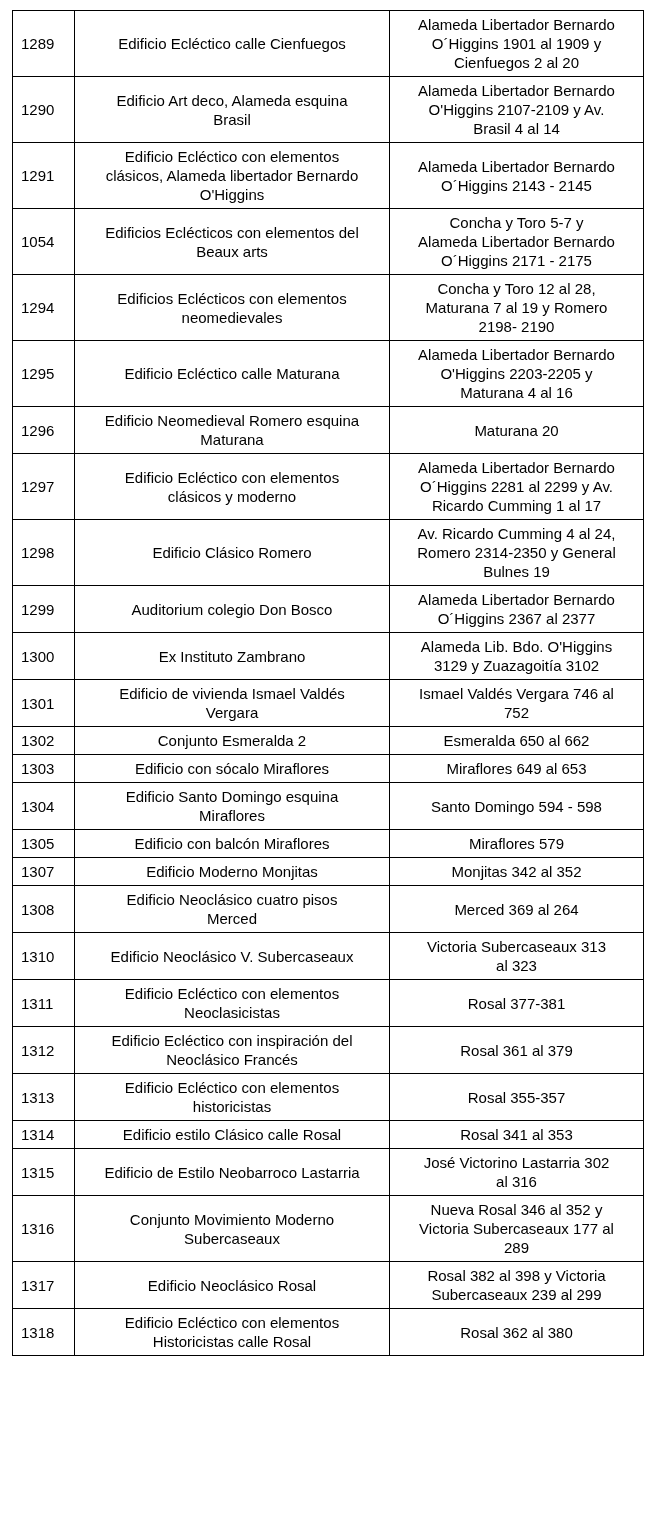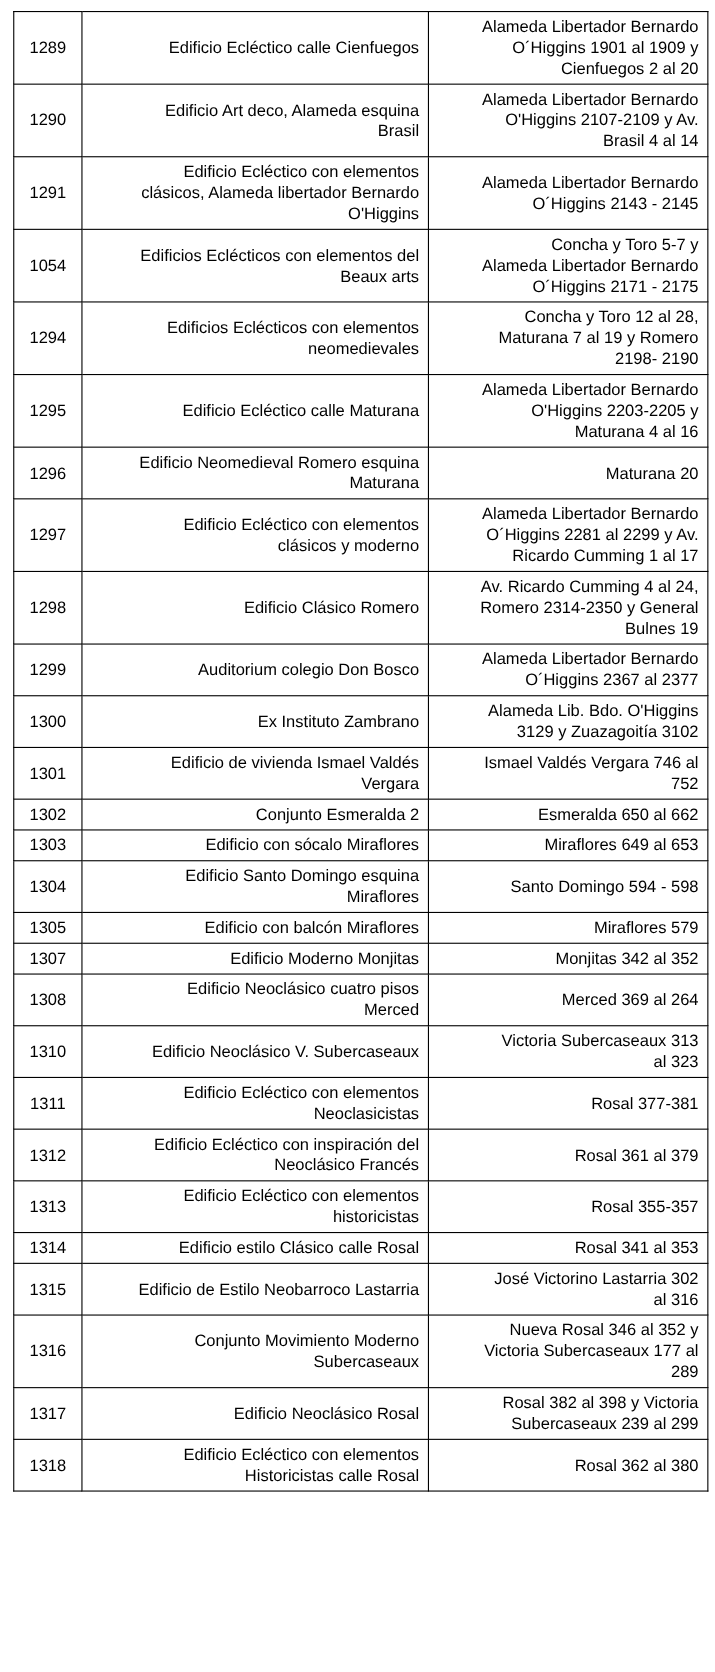"Alameda Libertador Bernardo" td.cell-name, td.cell-address { text-align: right -> center }
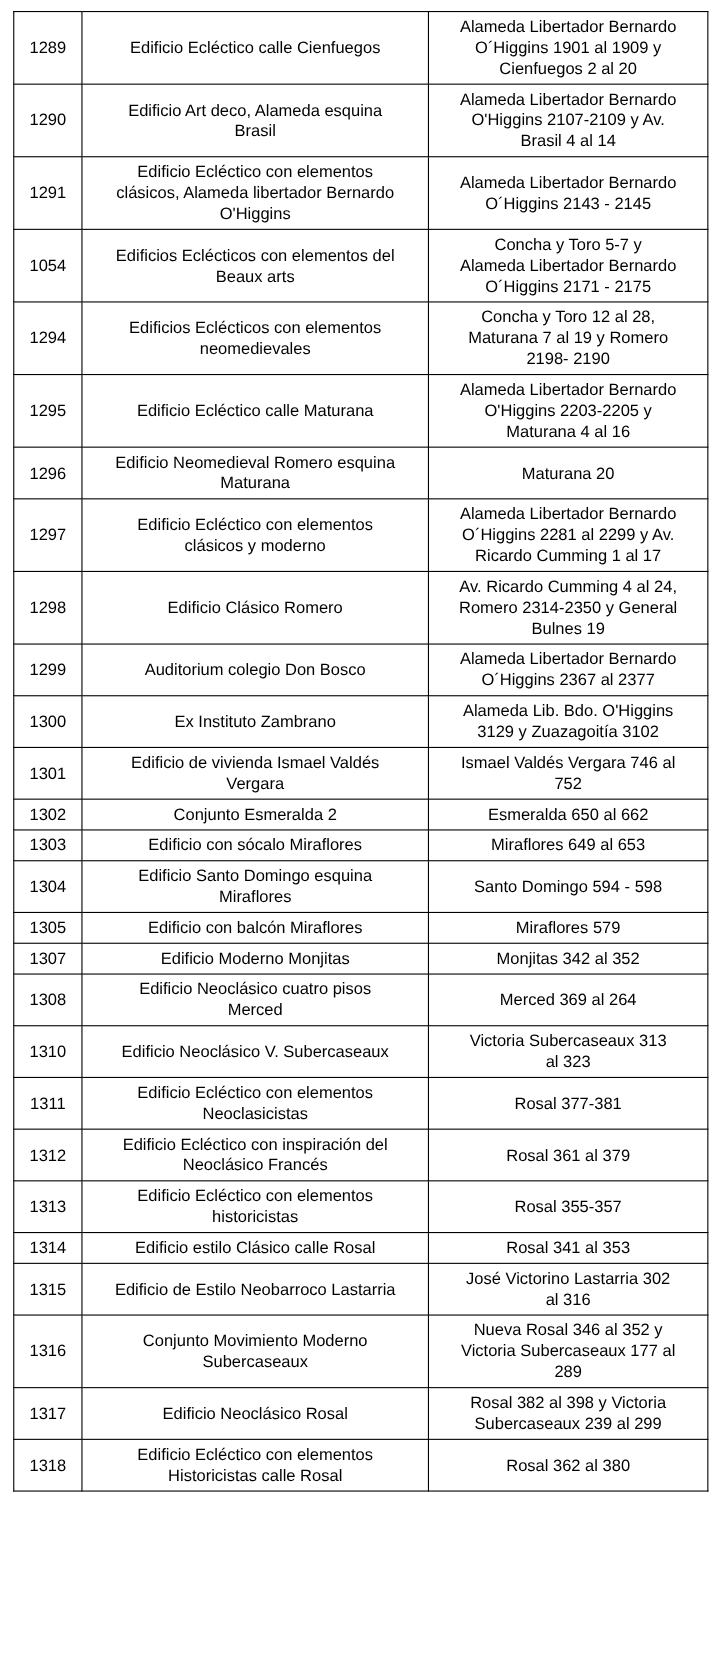"1289" td.cell-id { text-align: center -> left }
